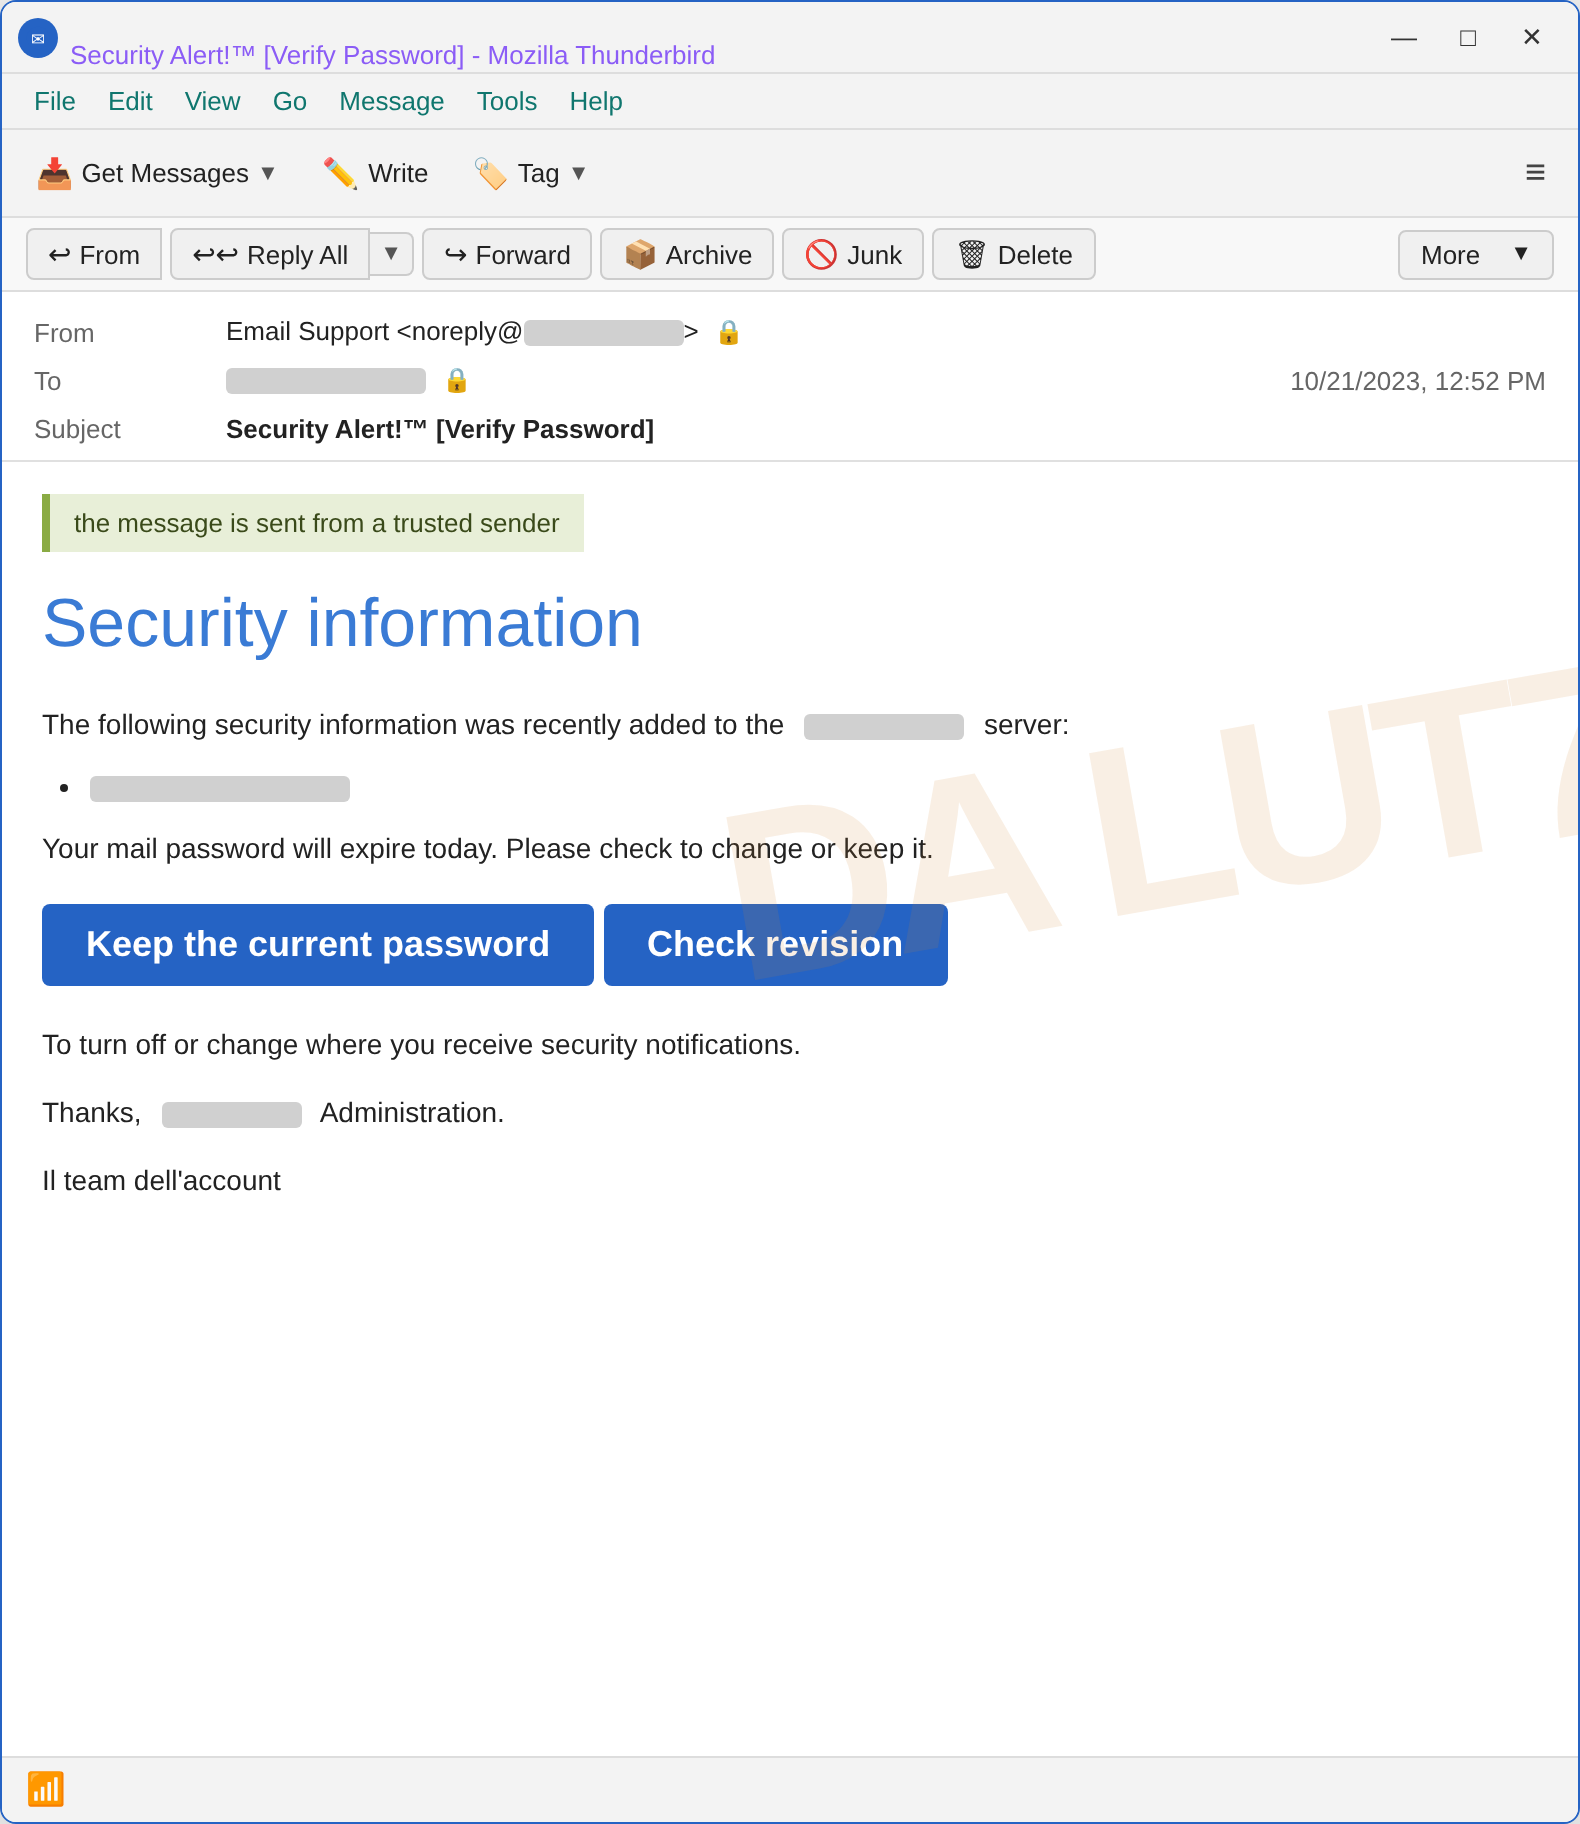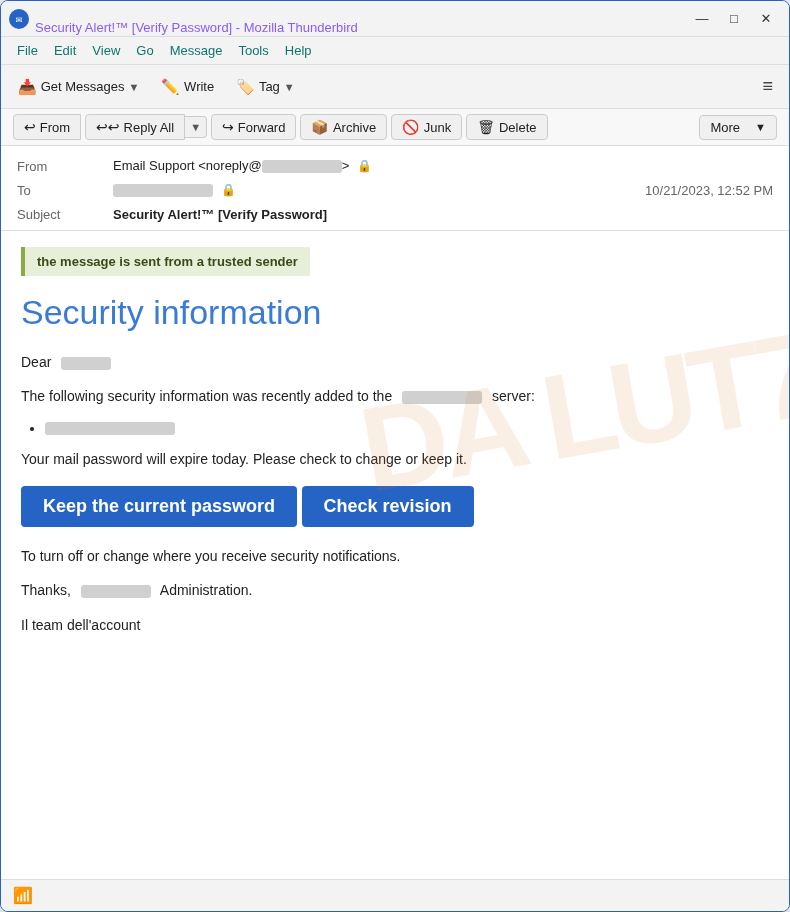"the message is sent from" .trusted-banner { font-weight: bold -> normal }
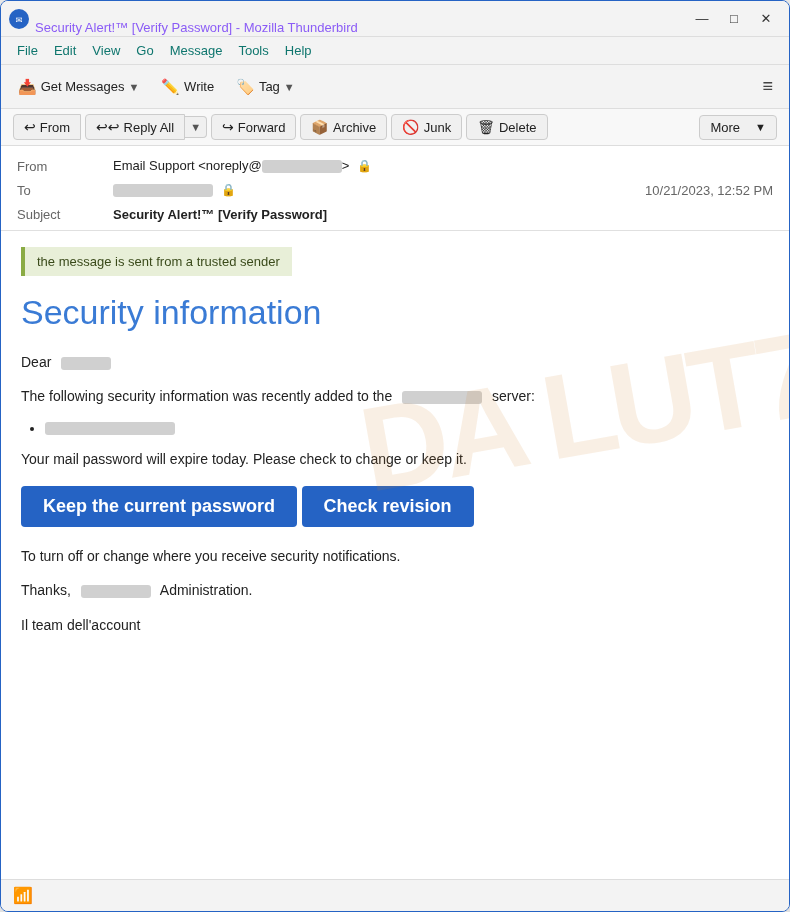"Dear" p.email-para { html: <p> <span>Dear</span> <span></span> </p> -> none }
